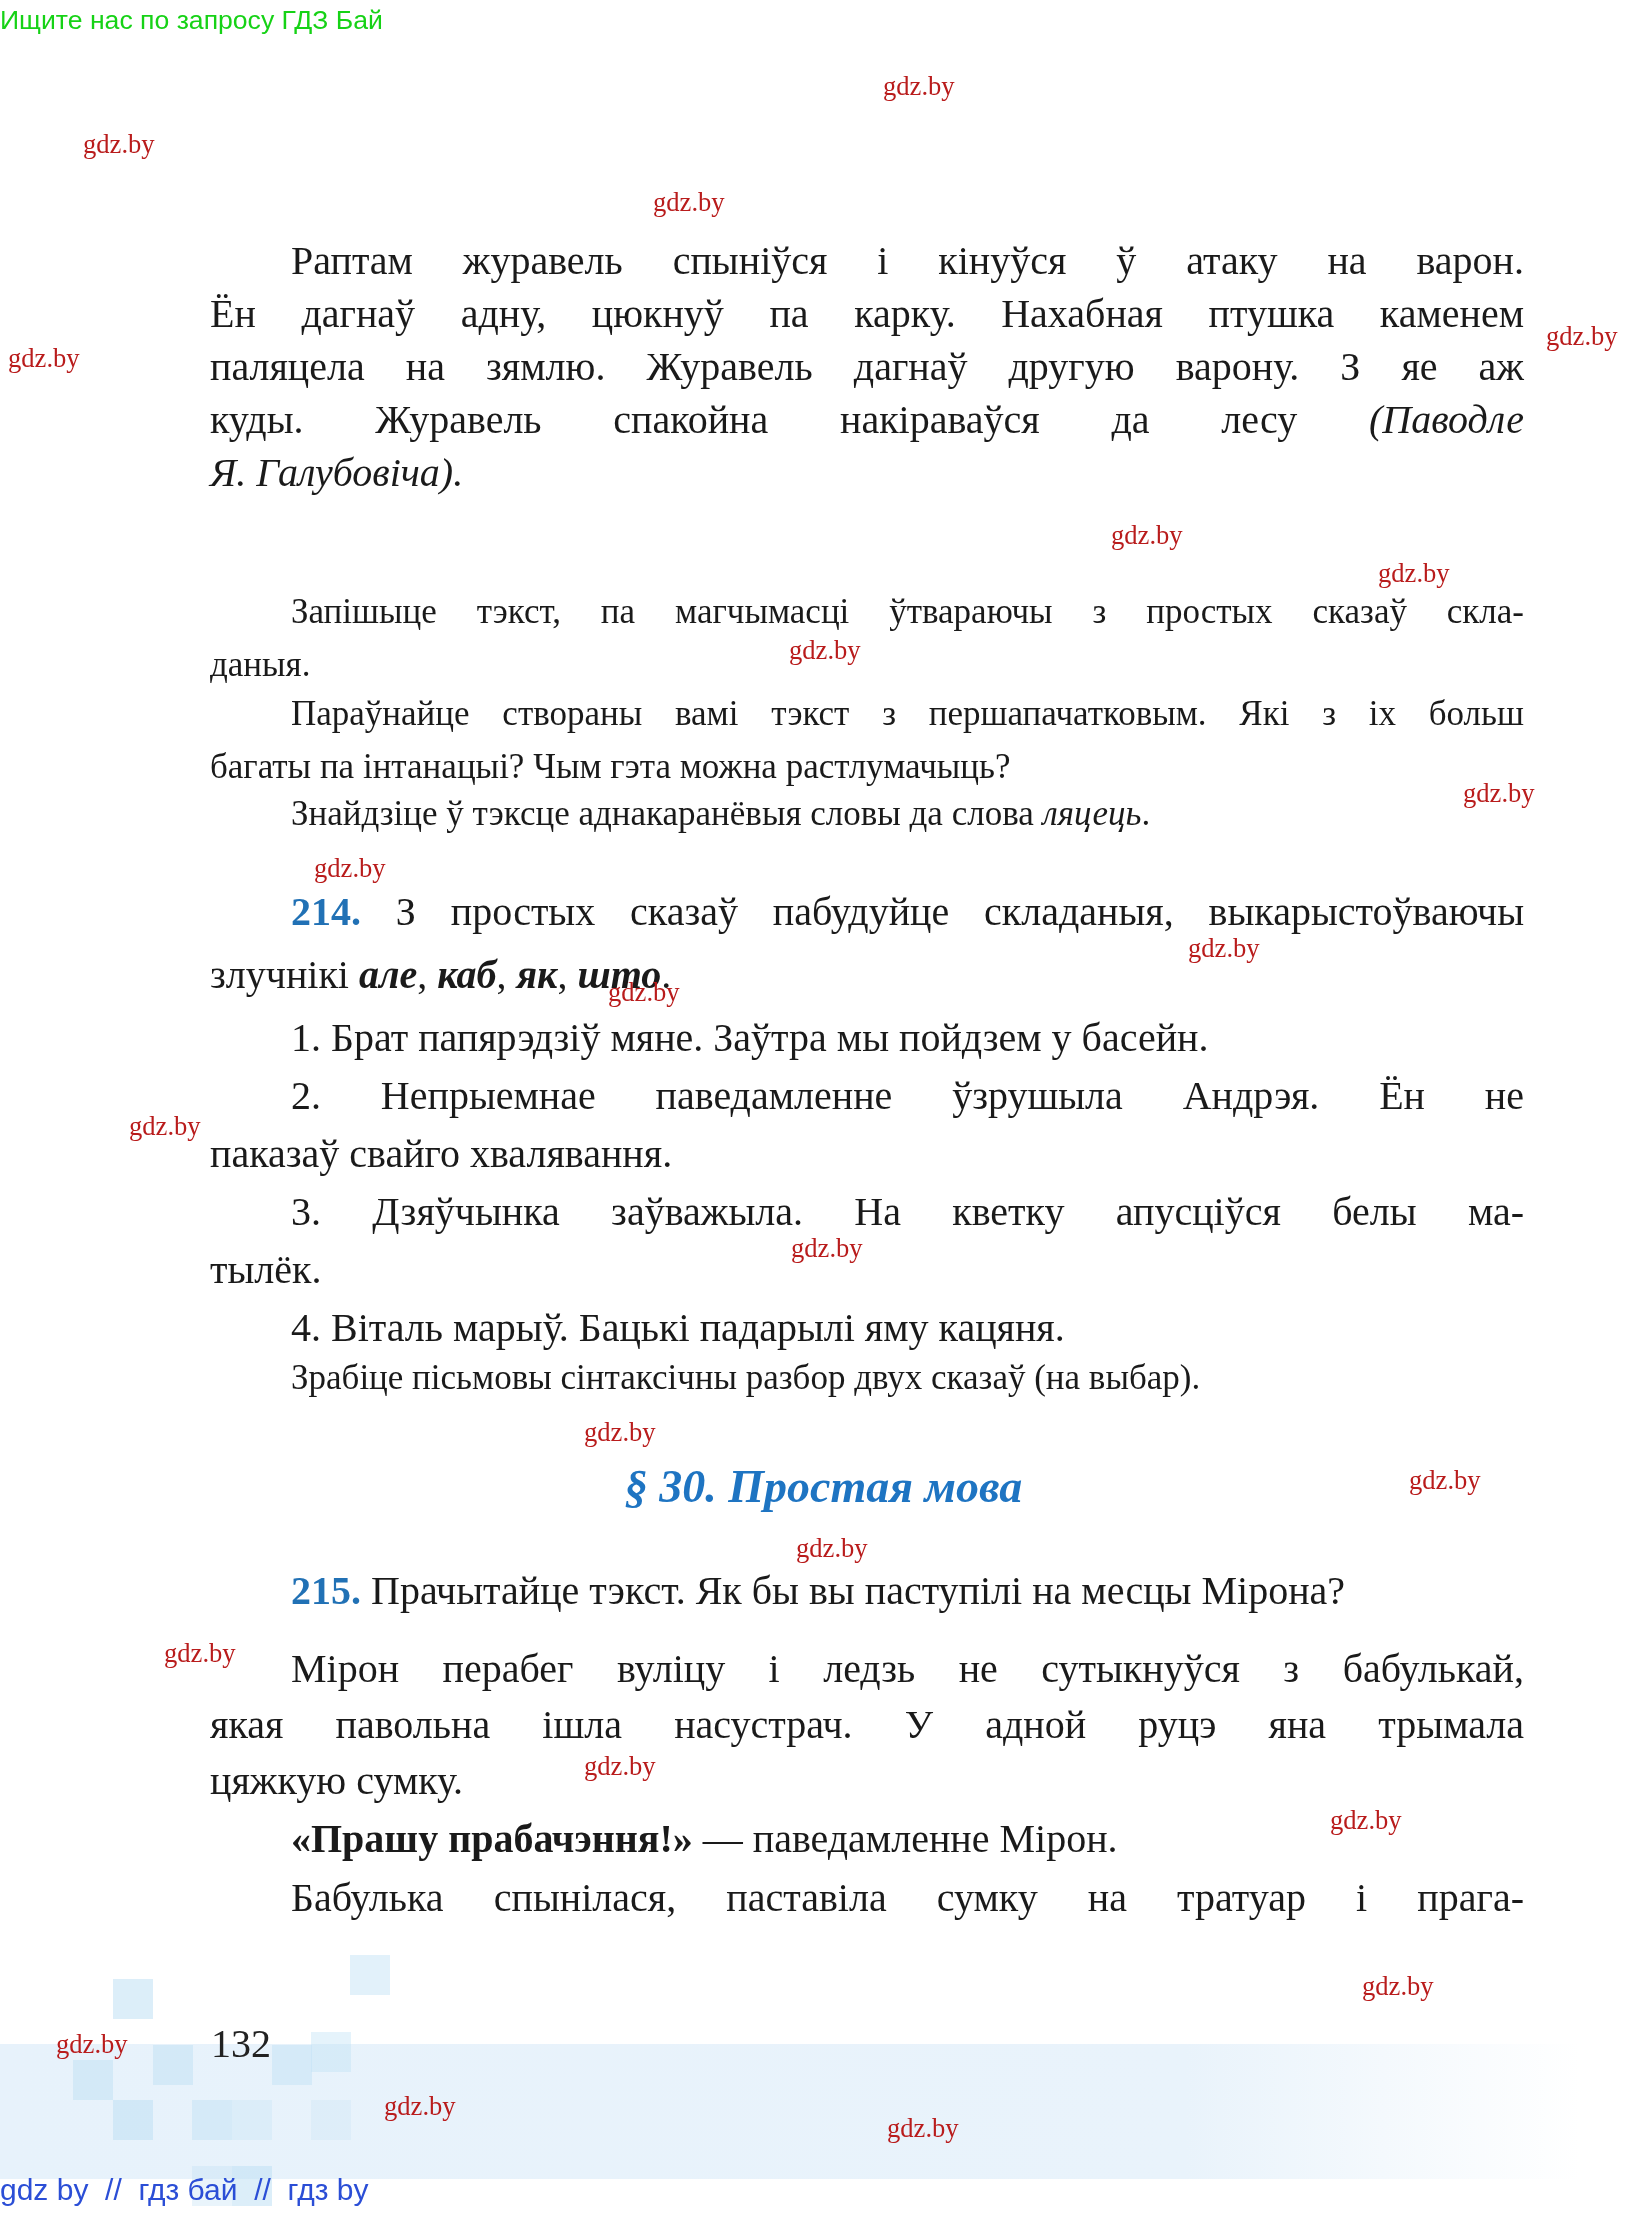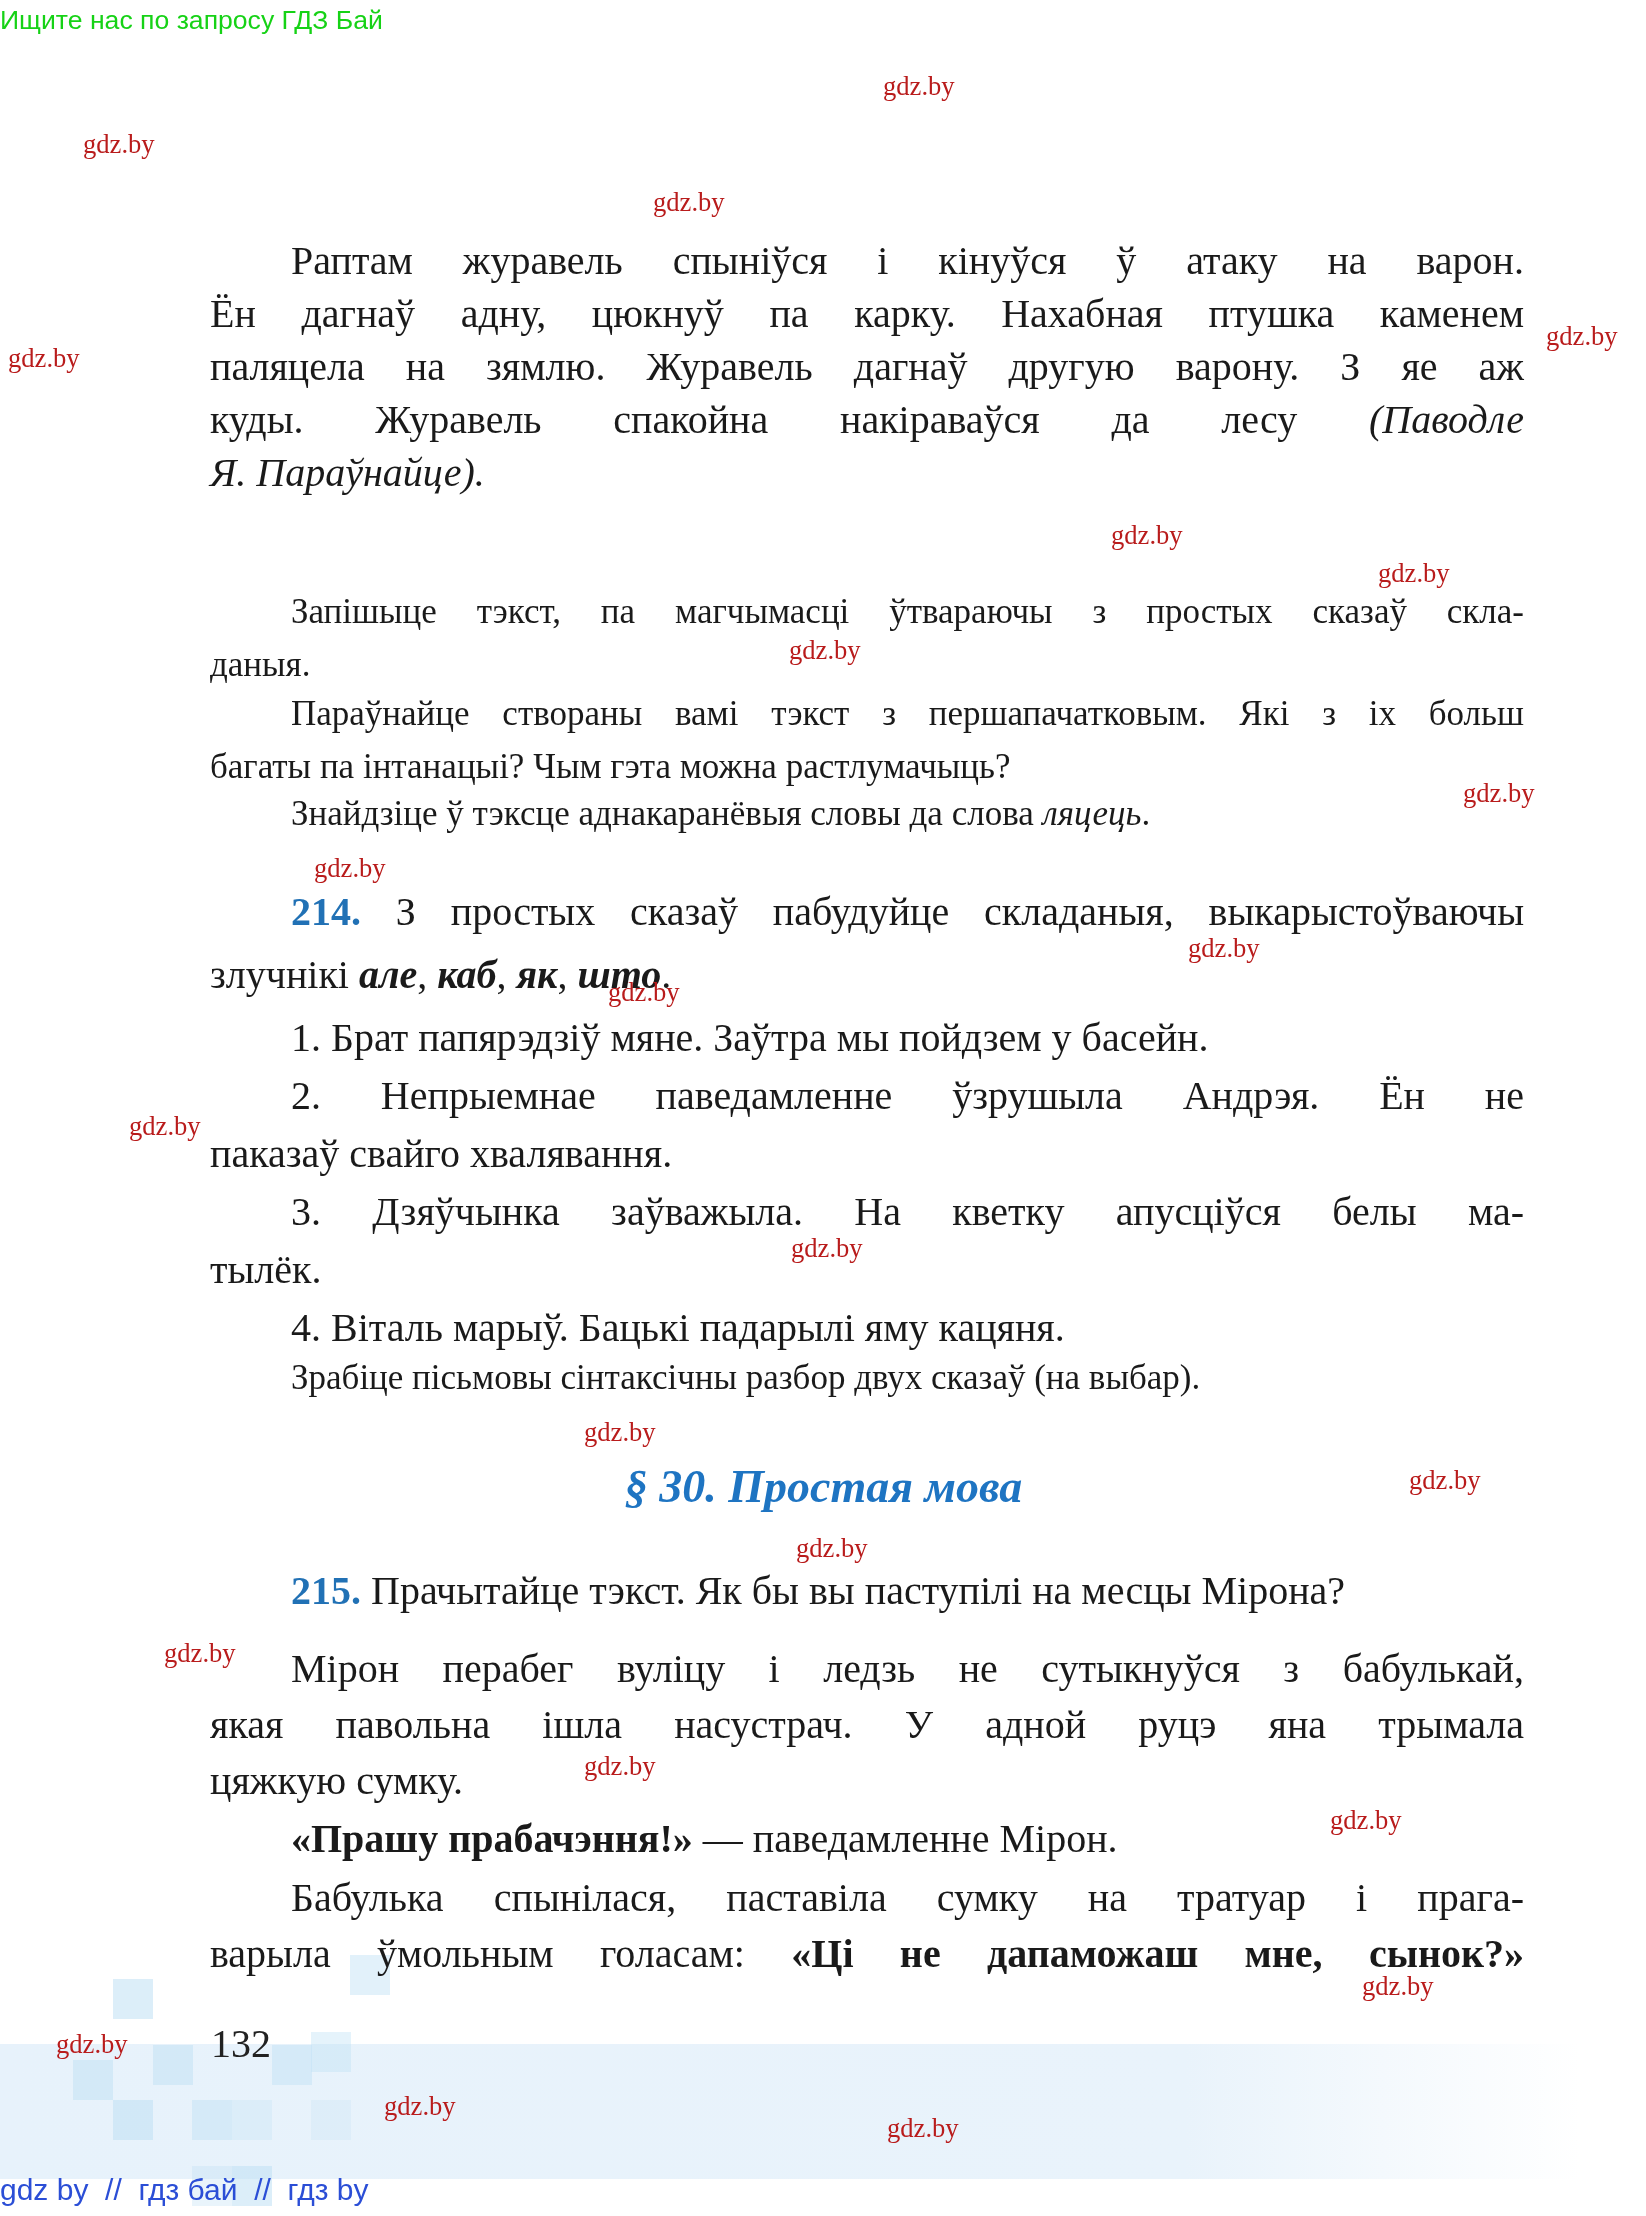"Я. Параўнайце)." span.i { text: Параўнайце -> Галубовіча }
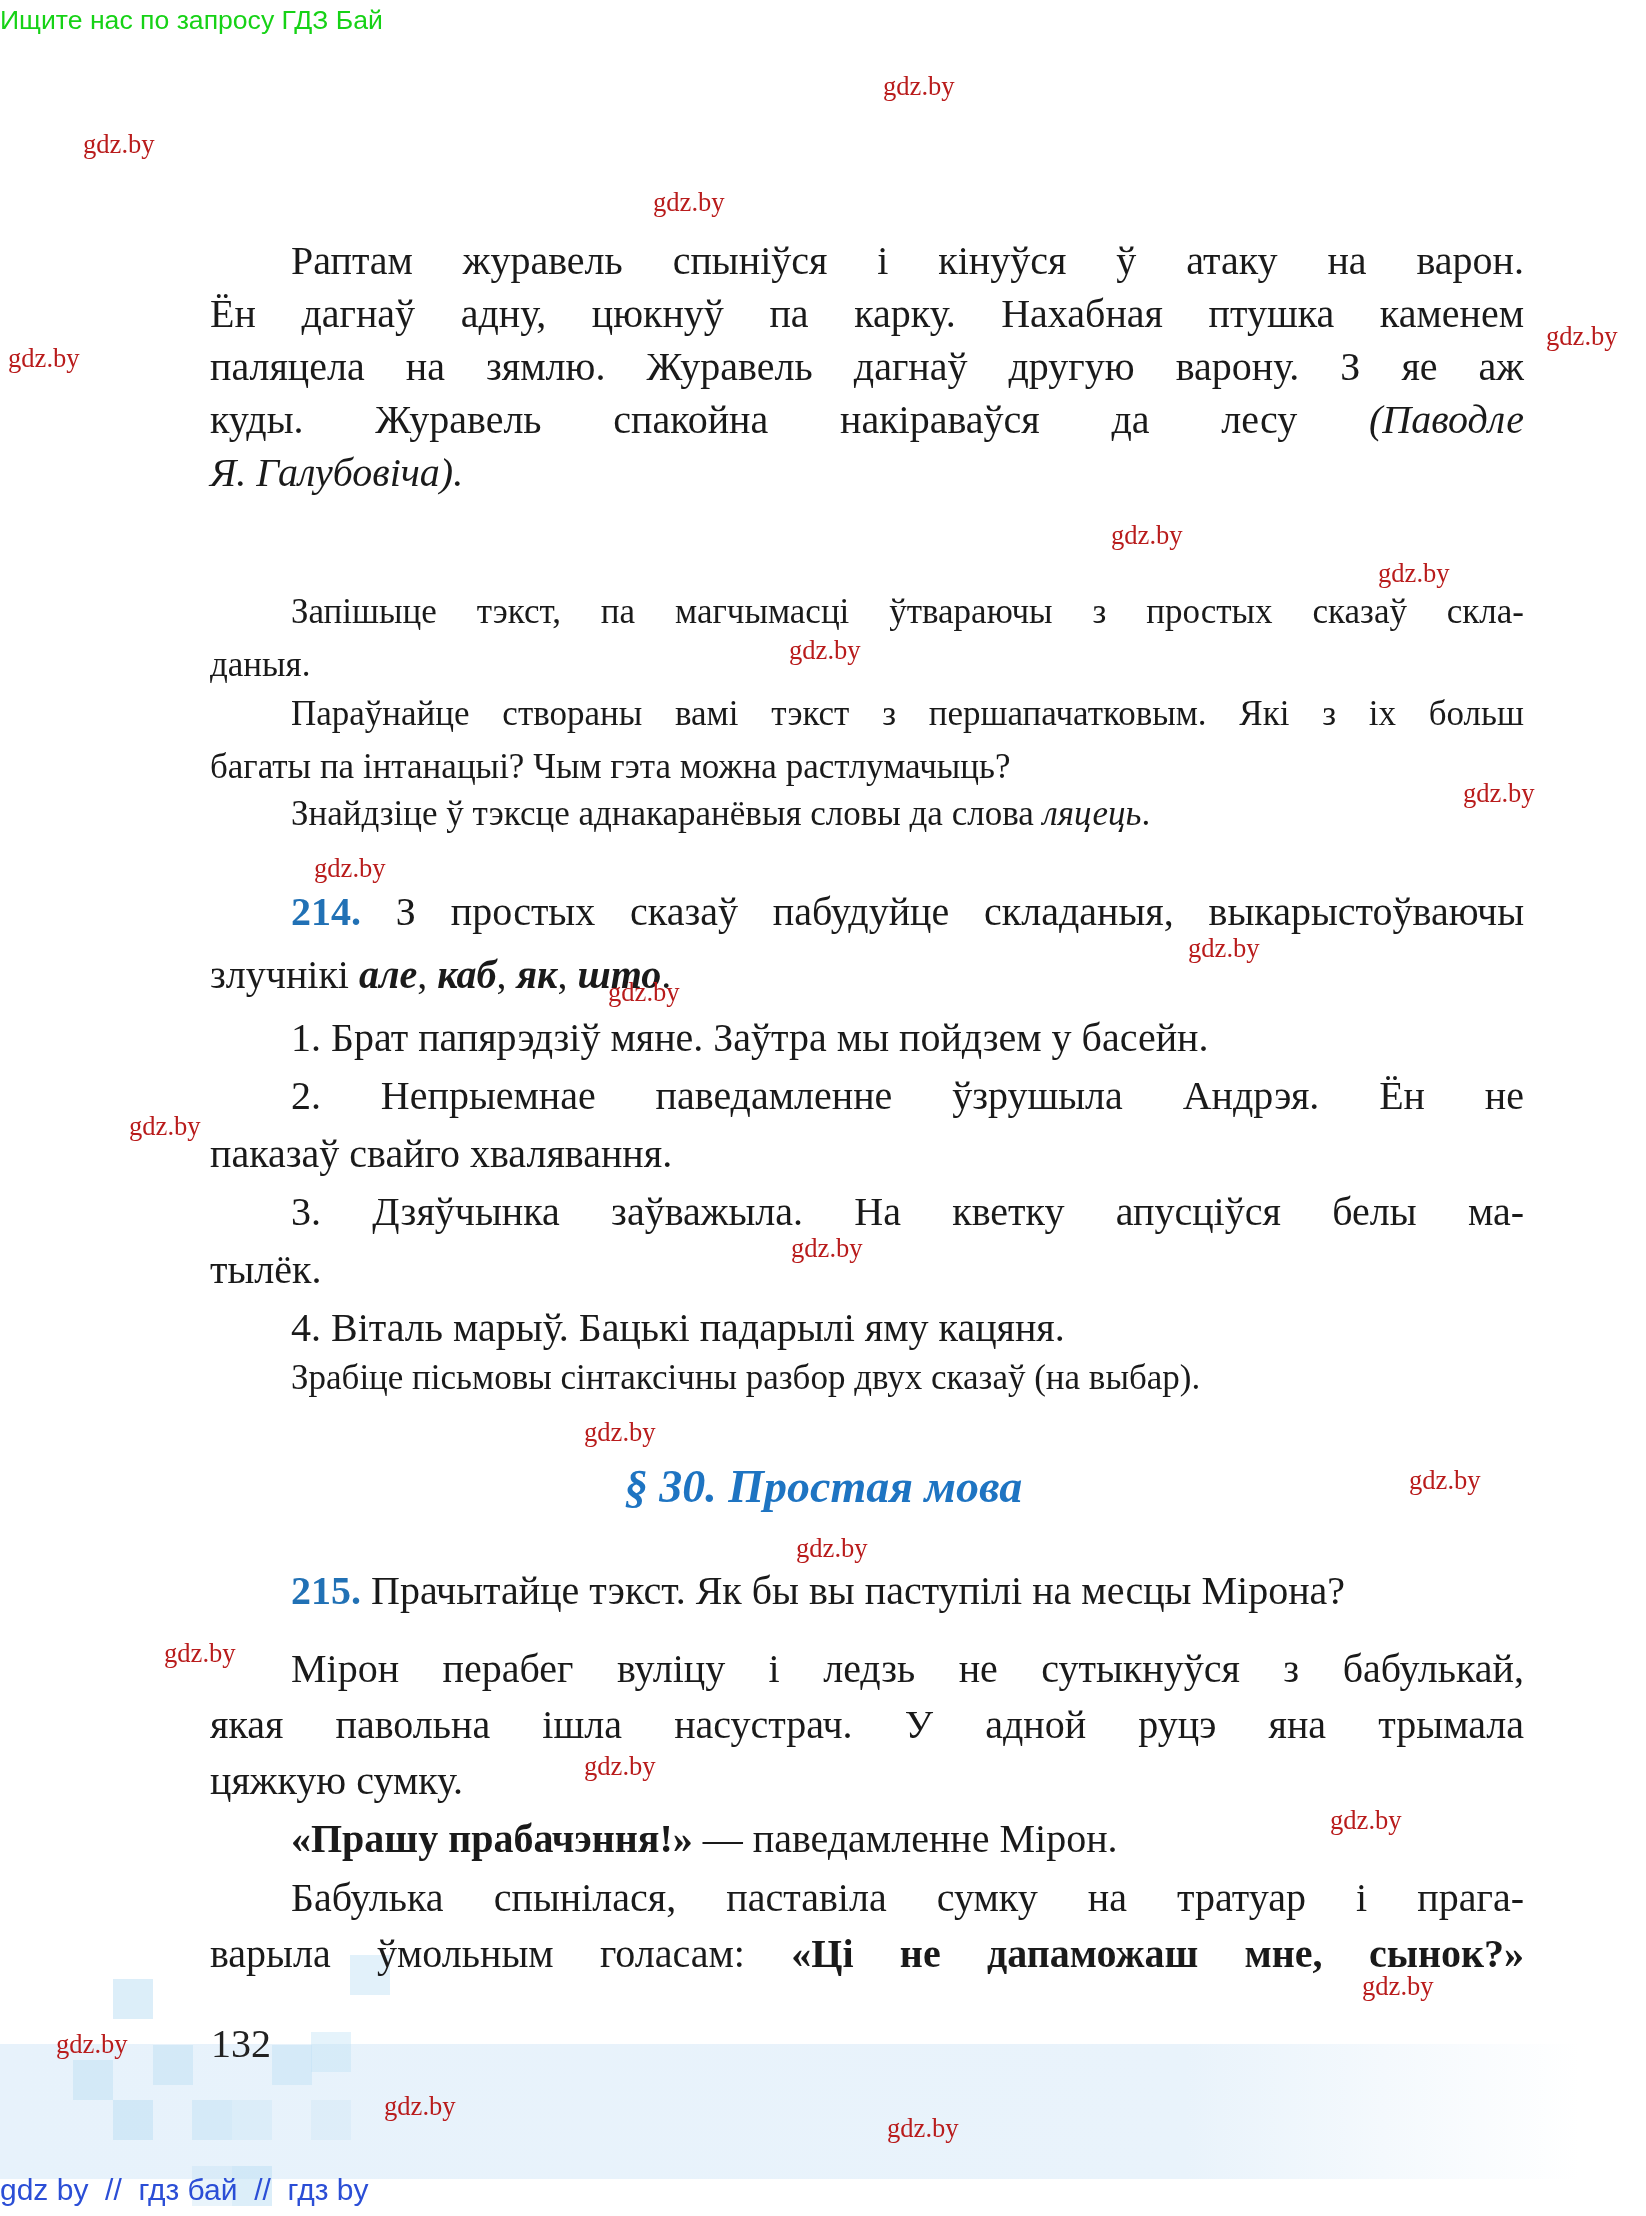"варыла ўмольным голасам: «Ці не" div.line { html: <div><span>варыла ўмольным голасам: </span><span>«Ці не дапаможаш мне, сынок?»</span></div> -> none }
